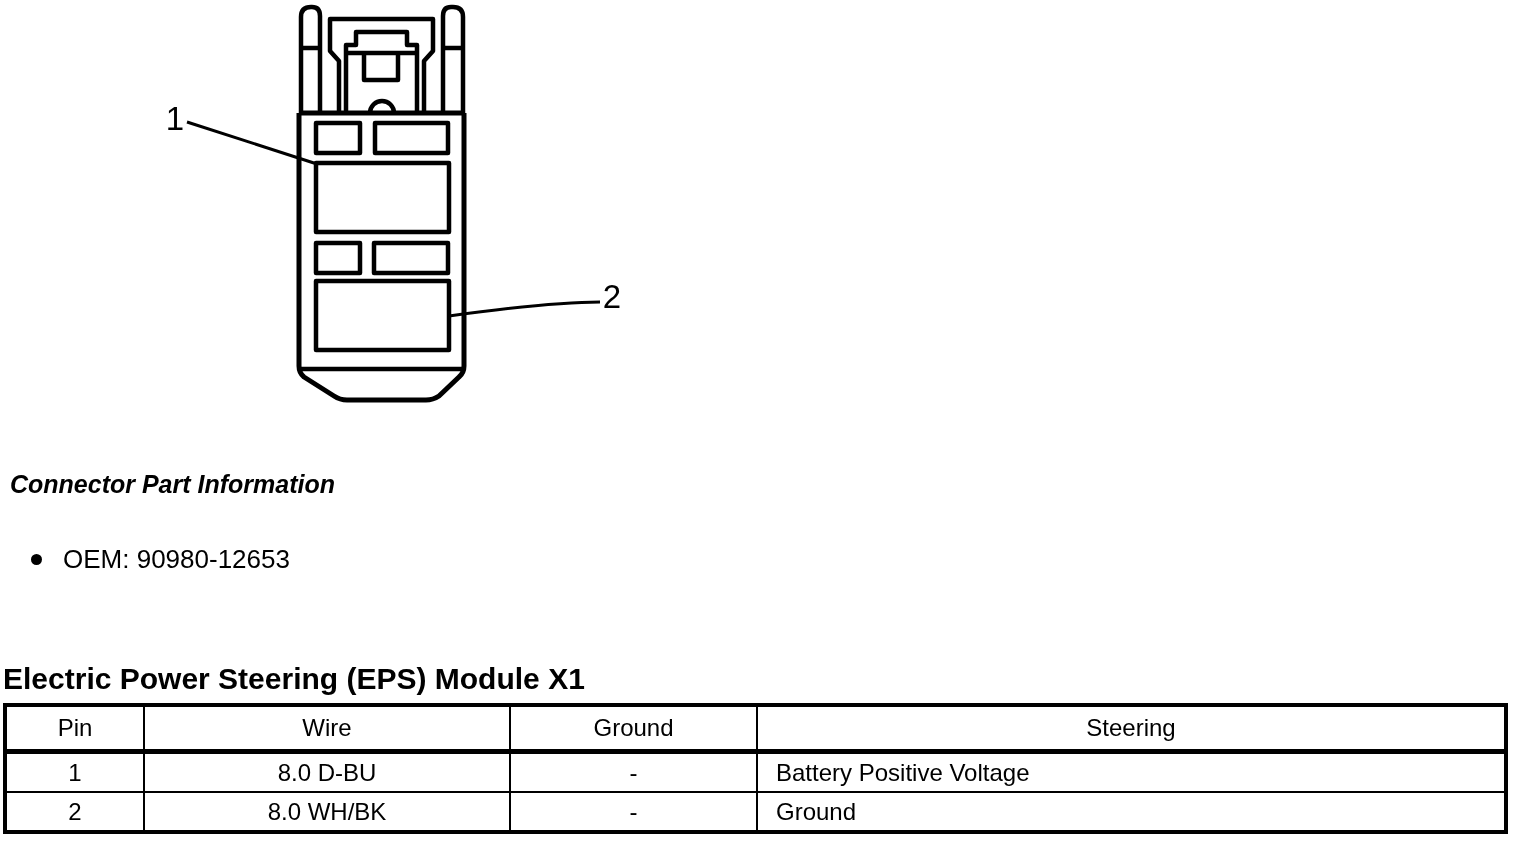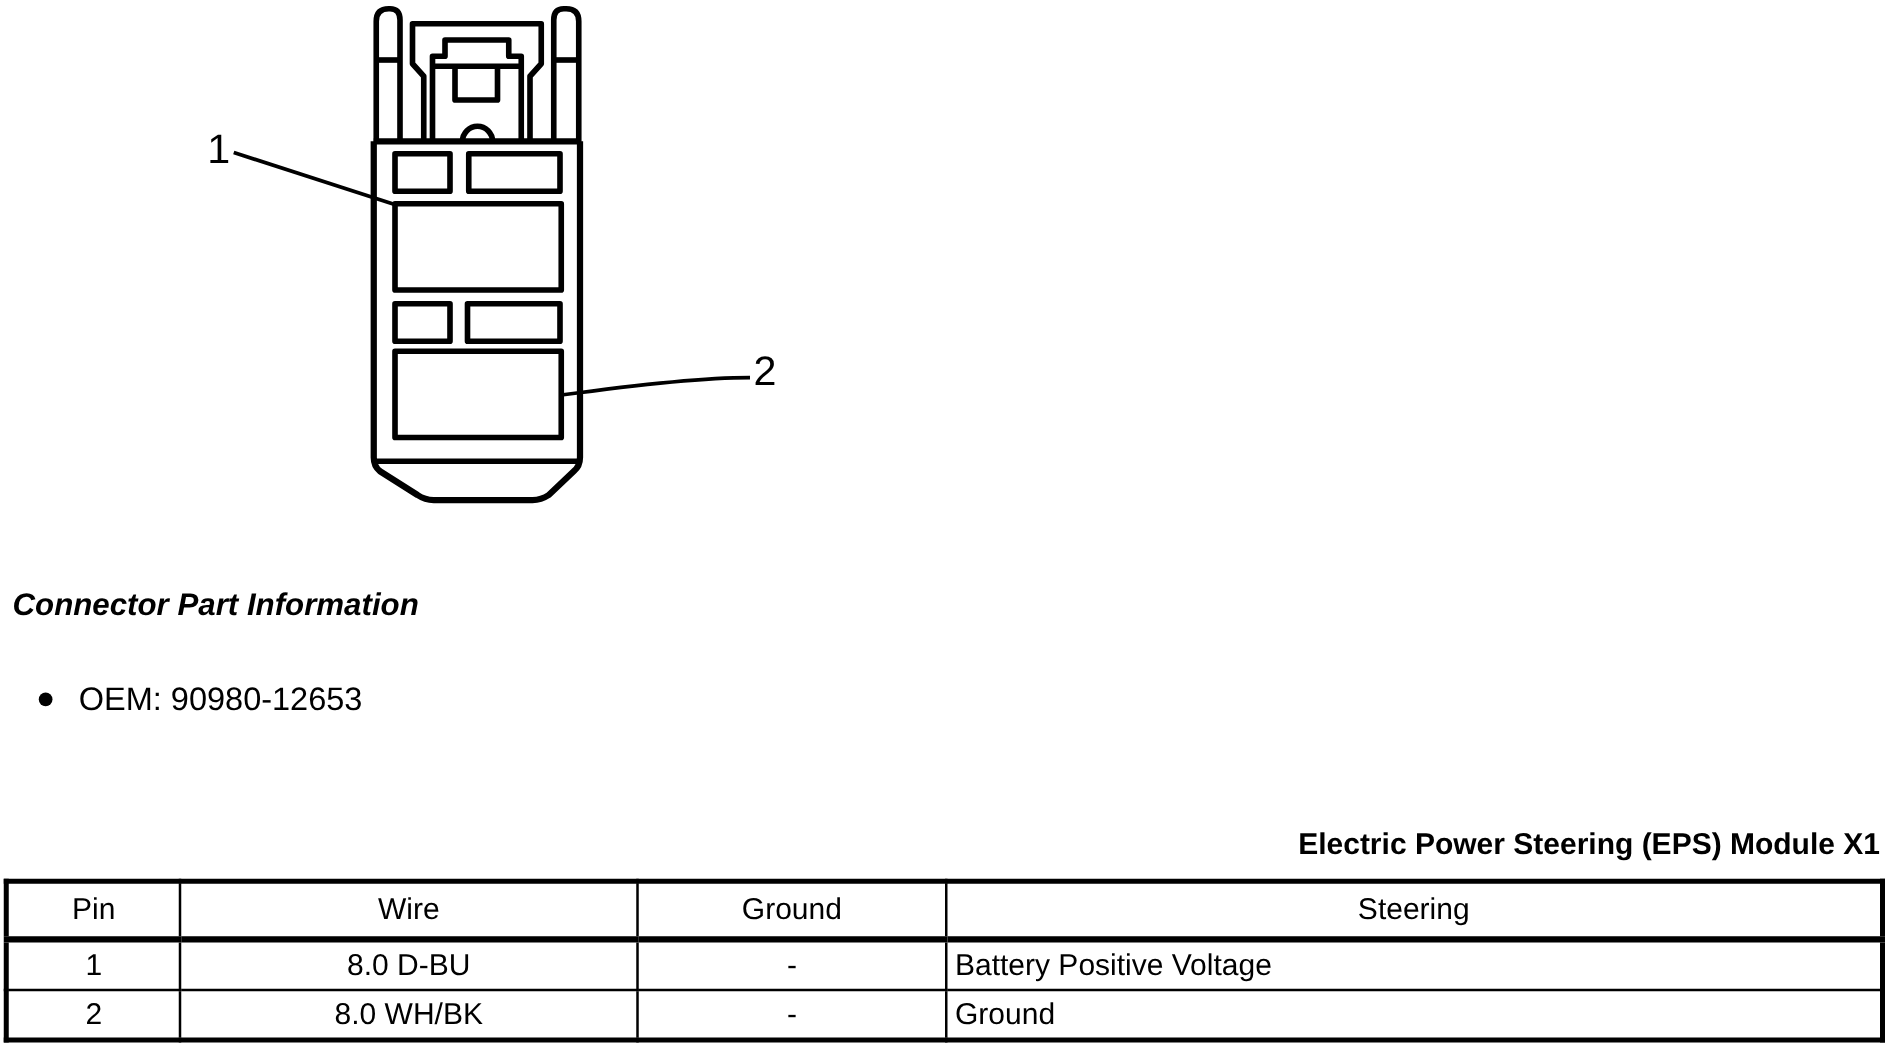"Electric Power Steering (EPS) Module" .table-title { font-size: 24px -> 30px; text-align: right -> left }
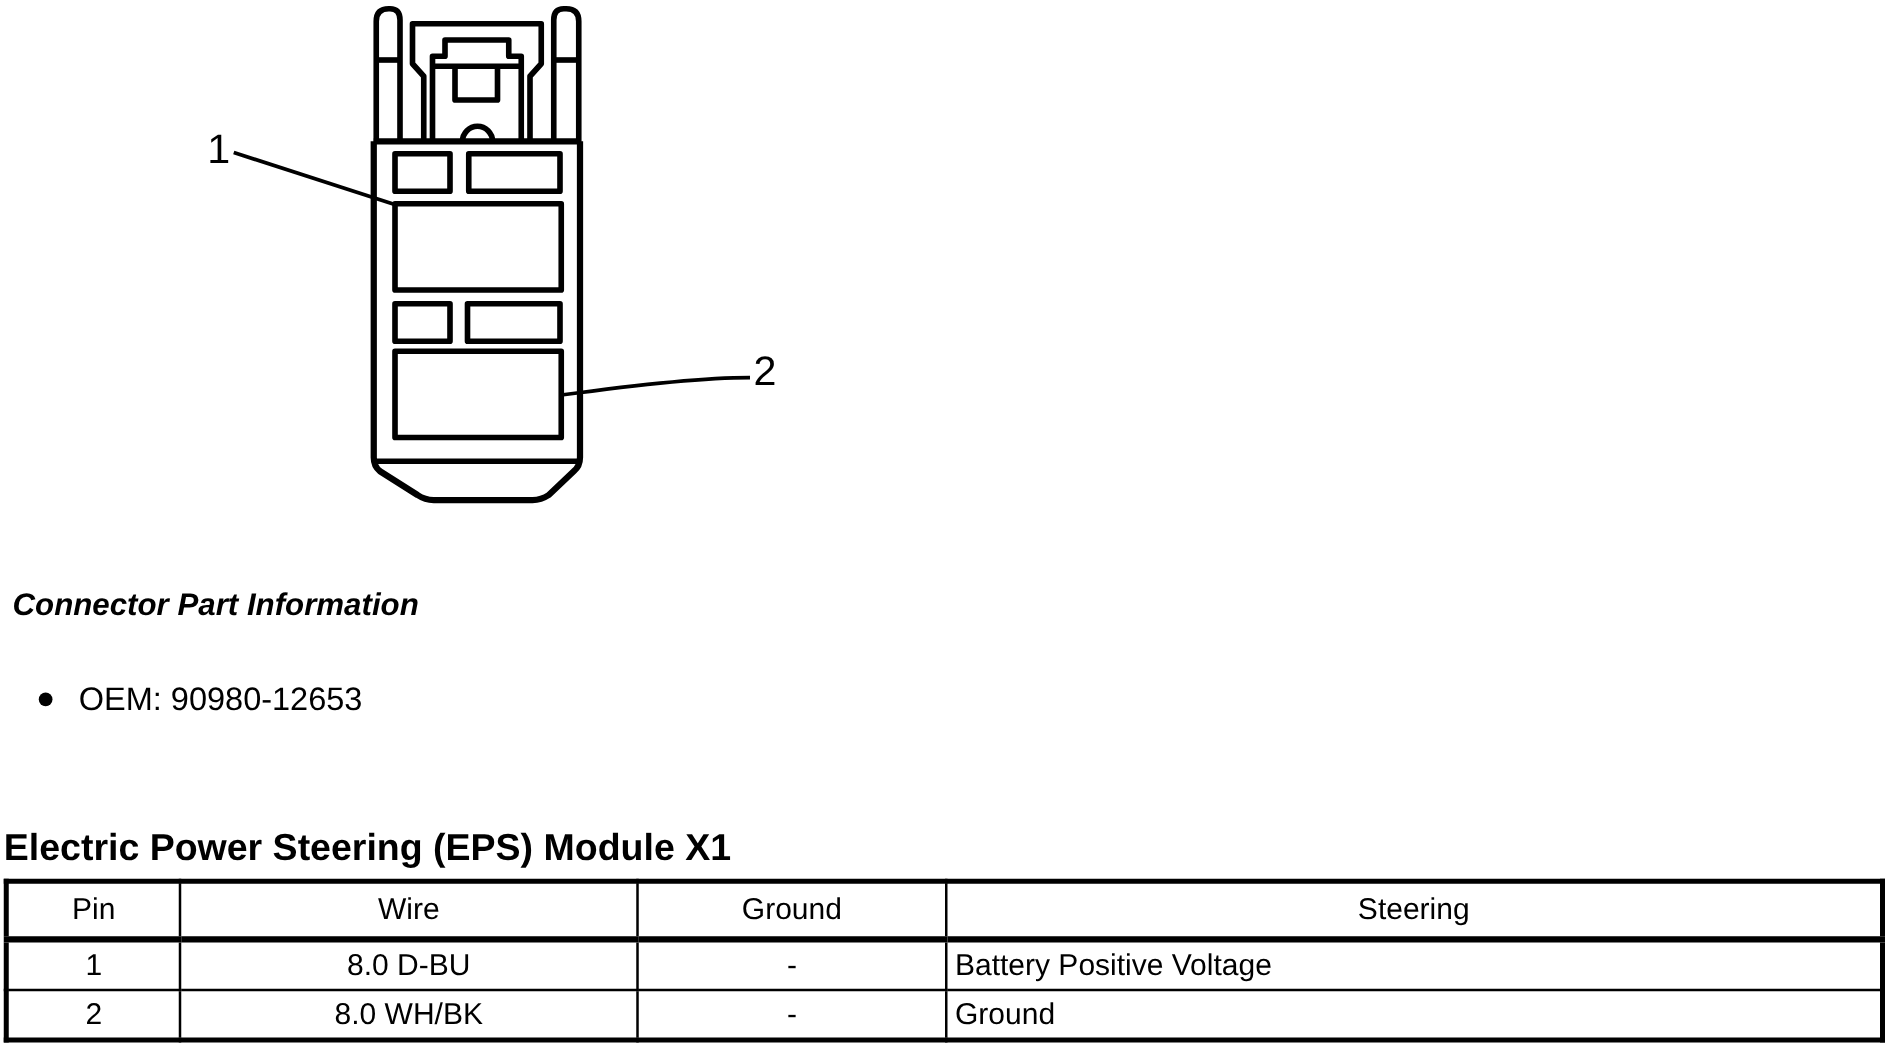"Battery Positive Voltage" .pinout-table td.cell-function { padding-left: 6px -> 18px }
